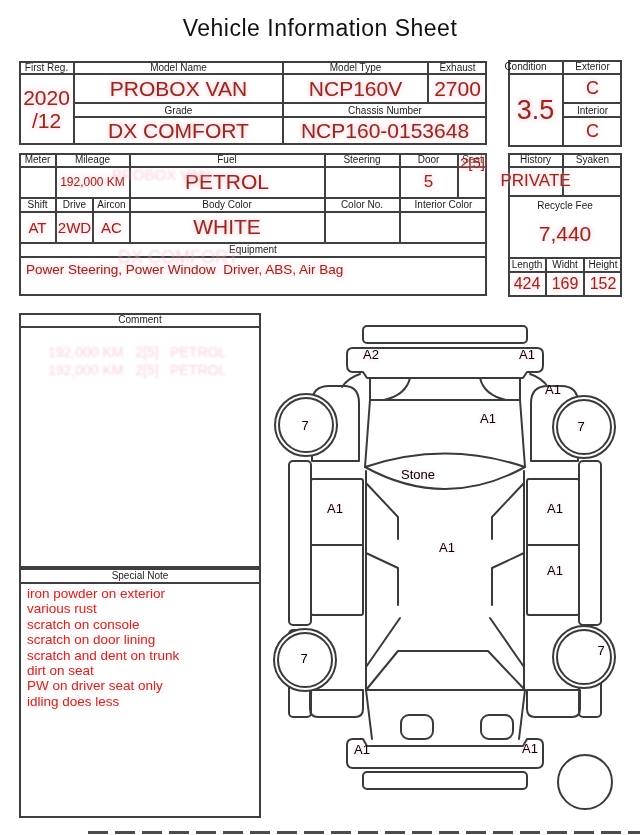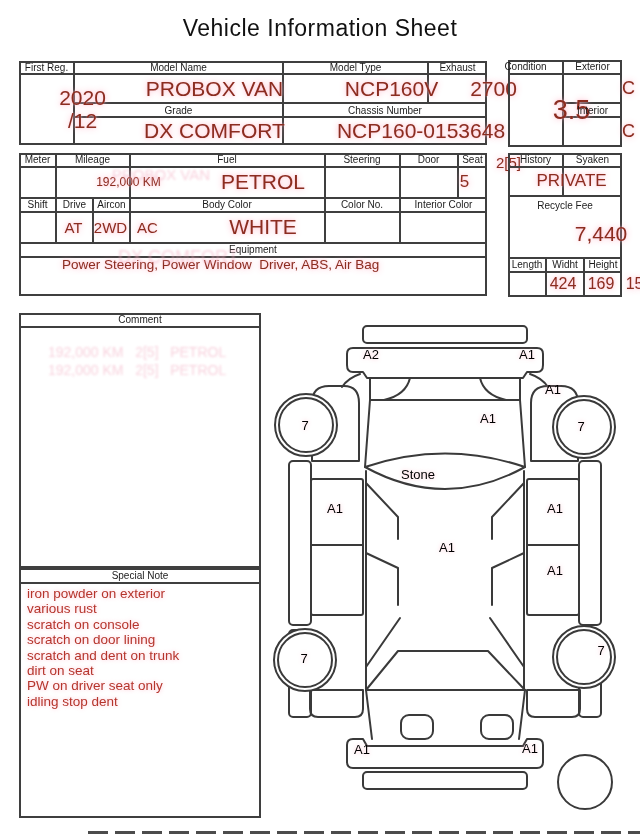"2020" .val { margin-left: 36px -> none }
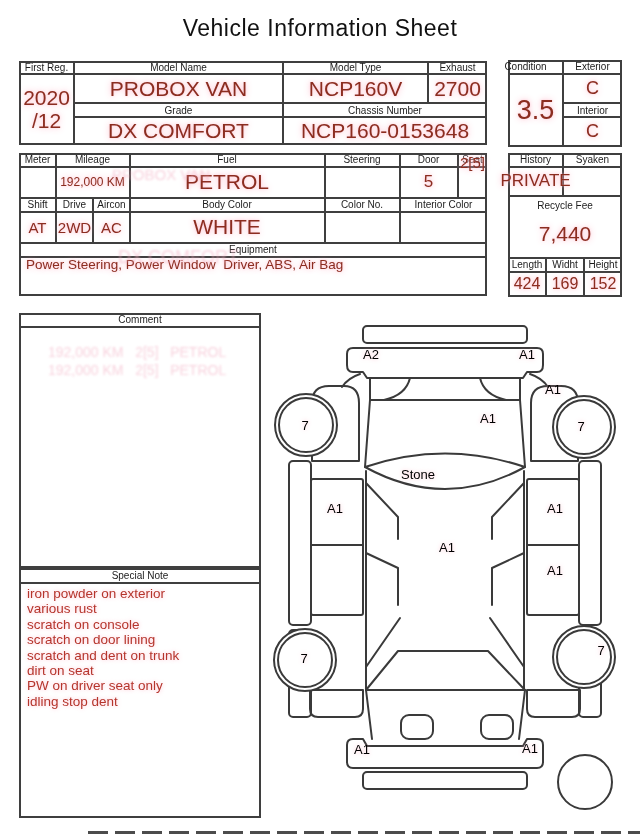"Power Steering, Power Window Driver," .equip-val { padding-top: none -> 5px }
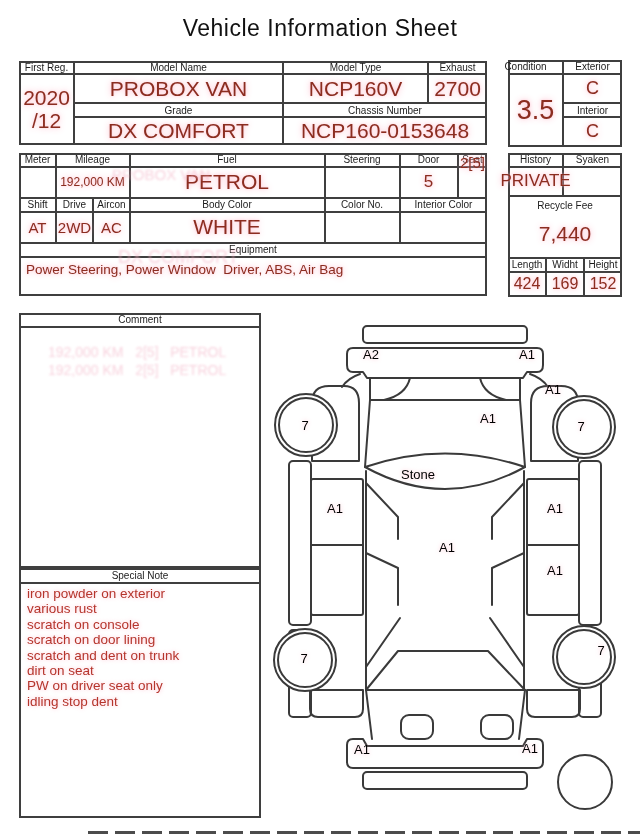"idling stop dent" div.note-line { text: stop dent -> does less }
